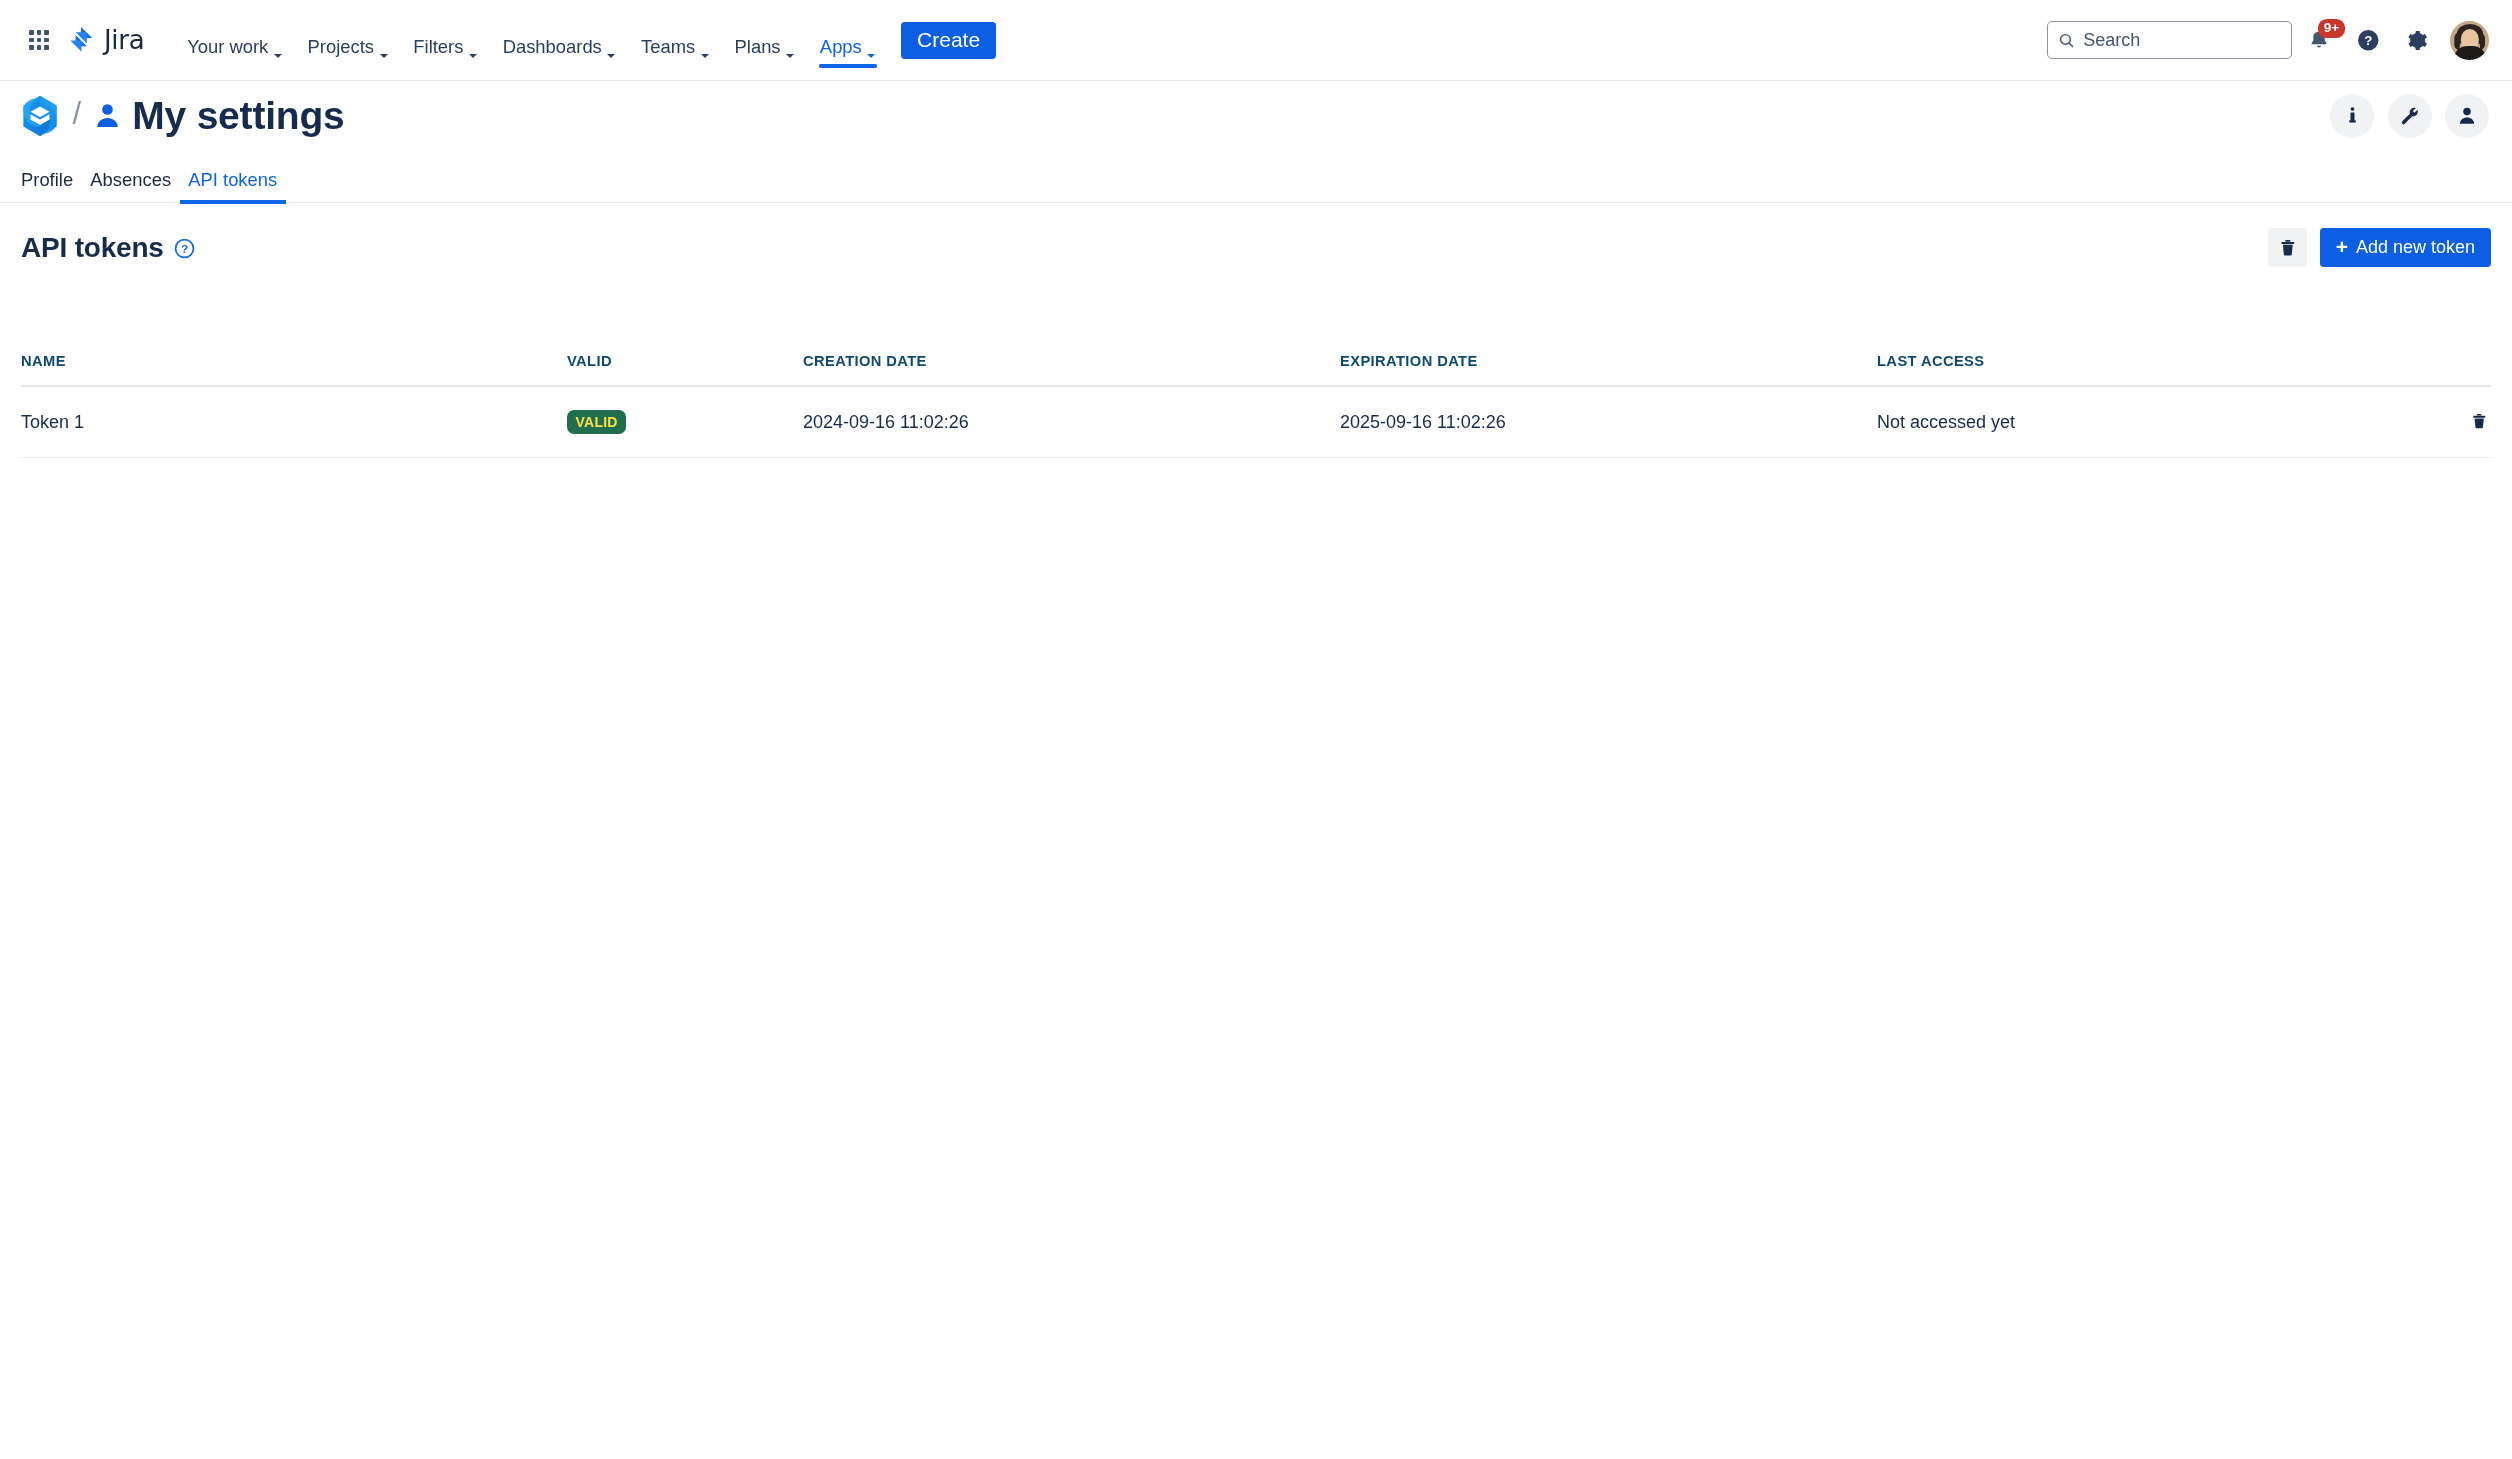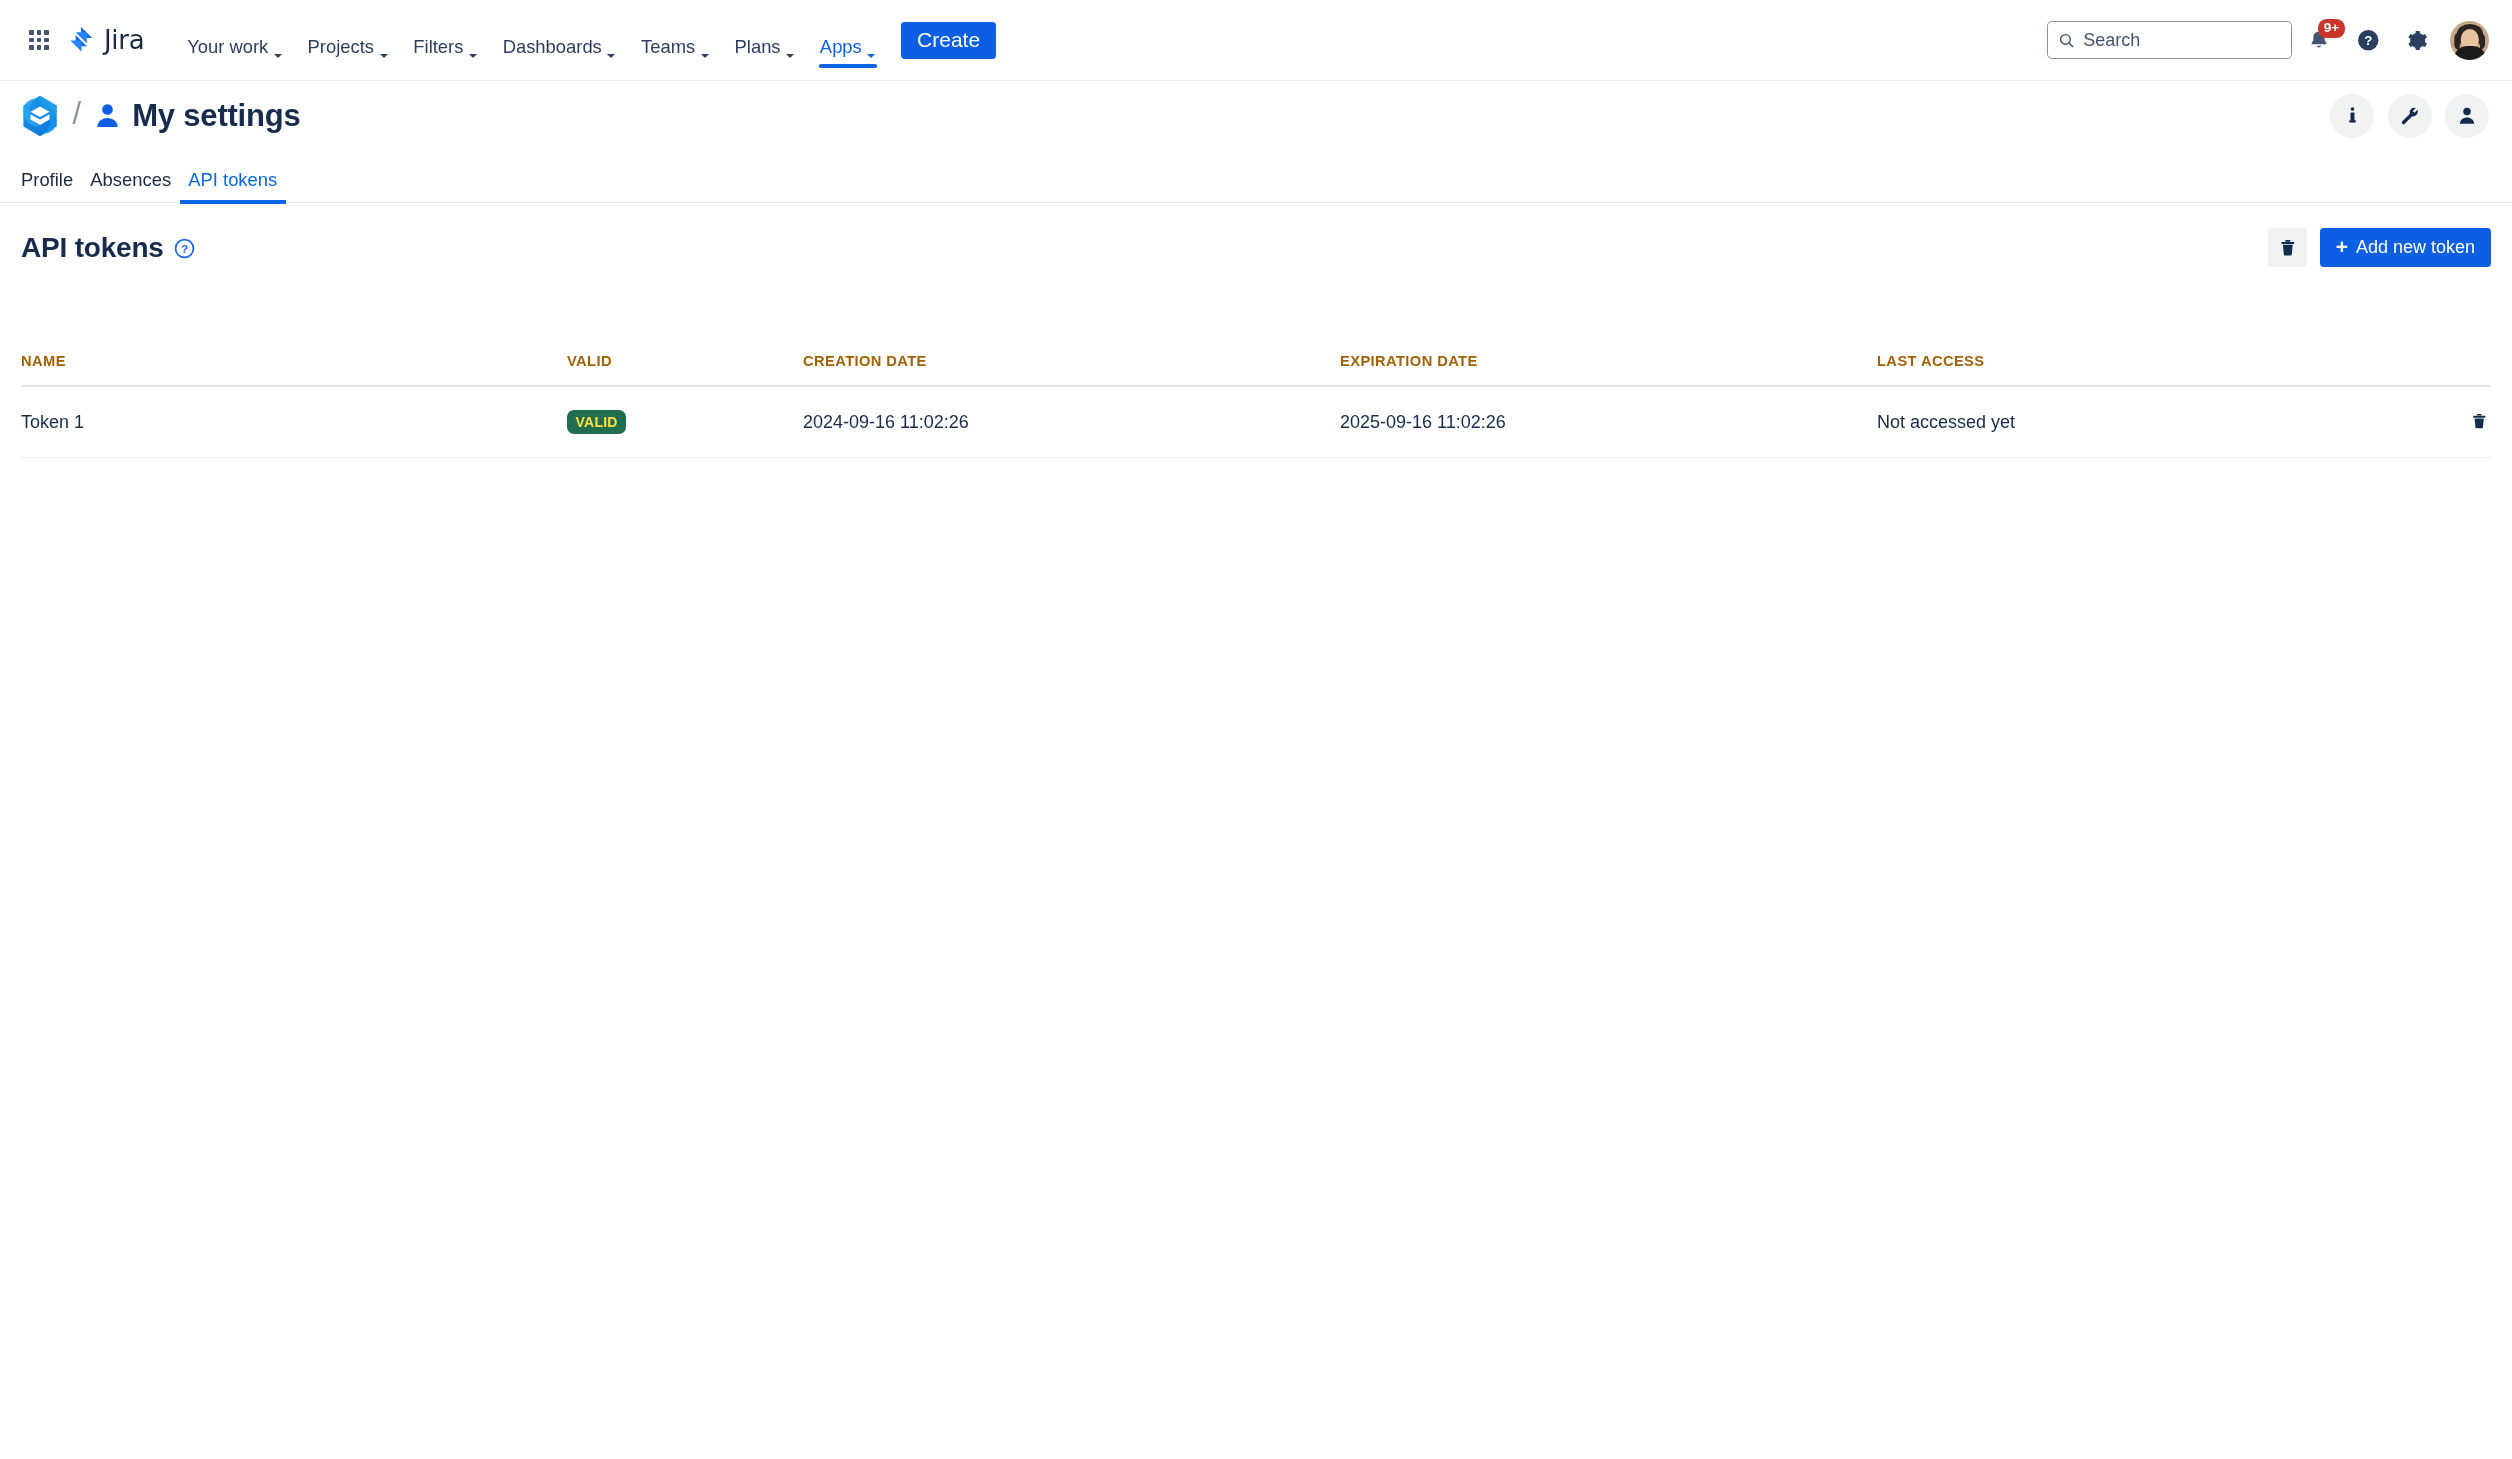"My settings" .page-title { font-size: 31px -> 39px }
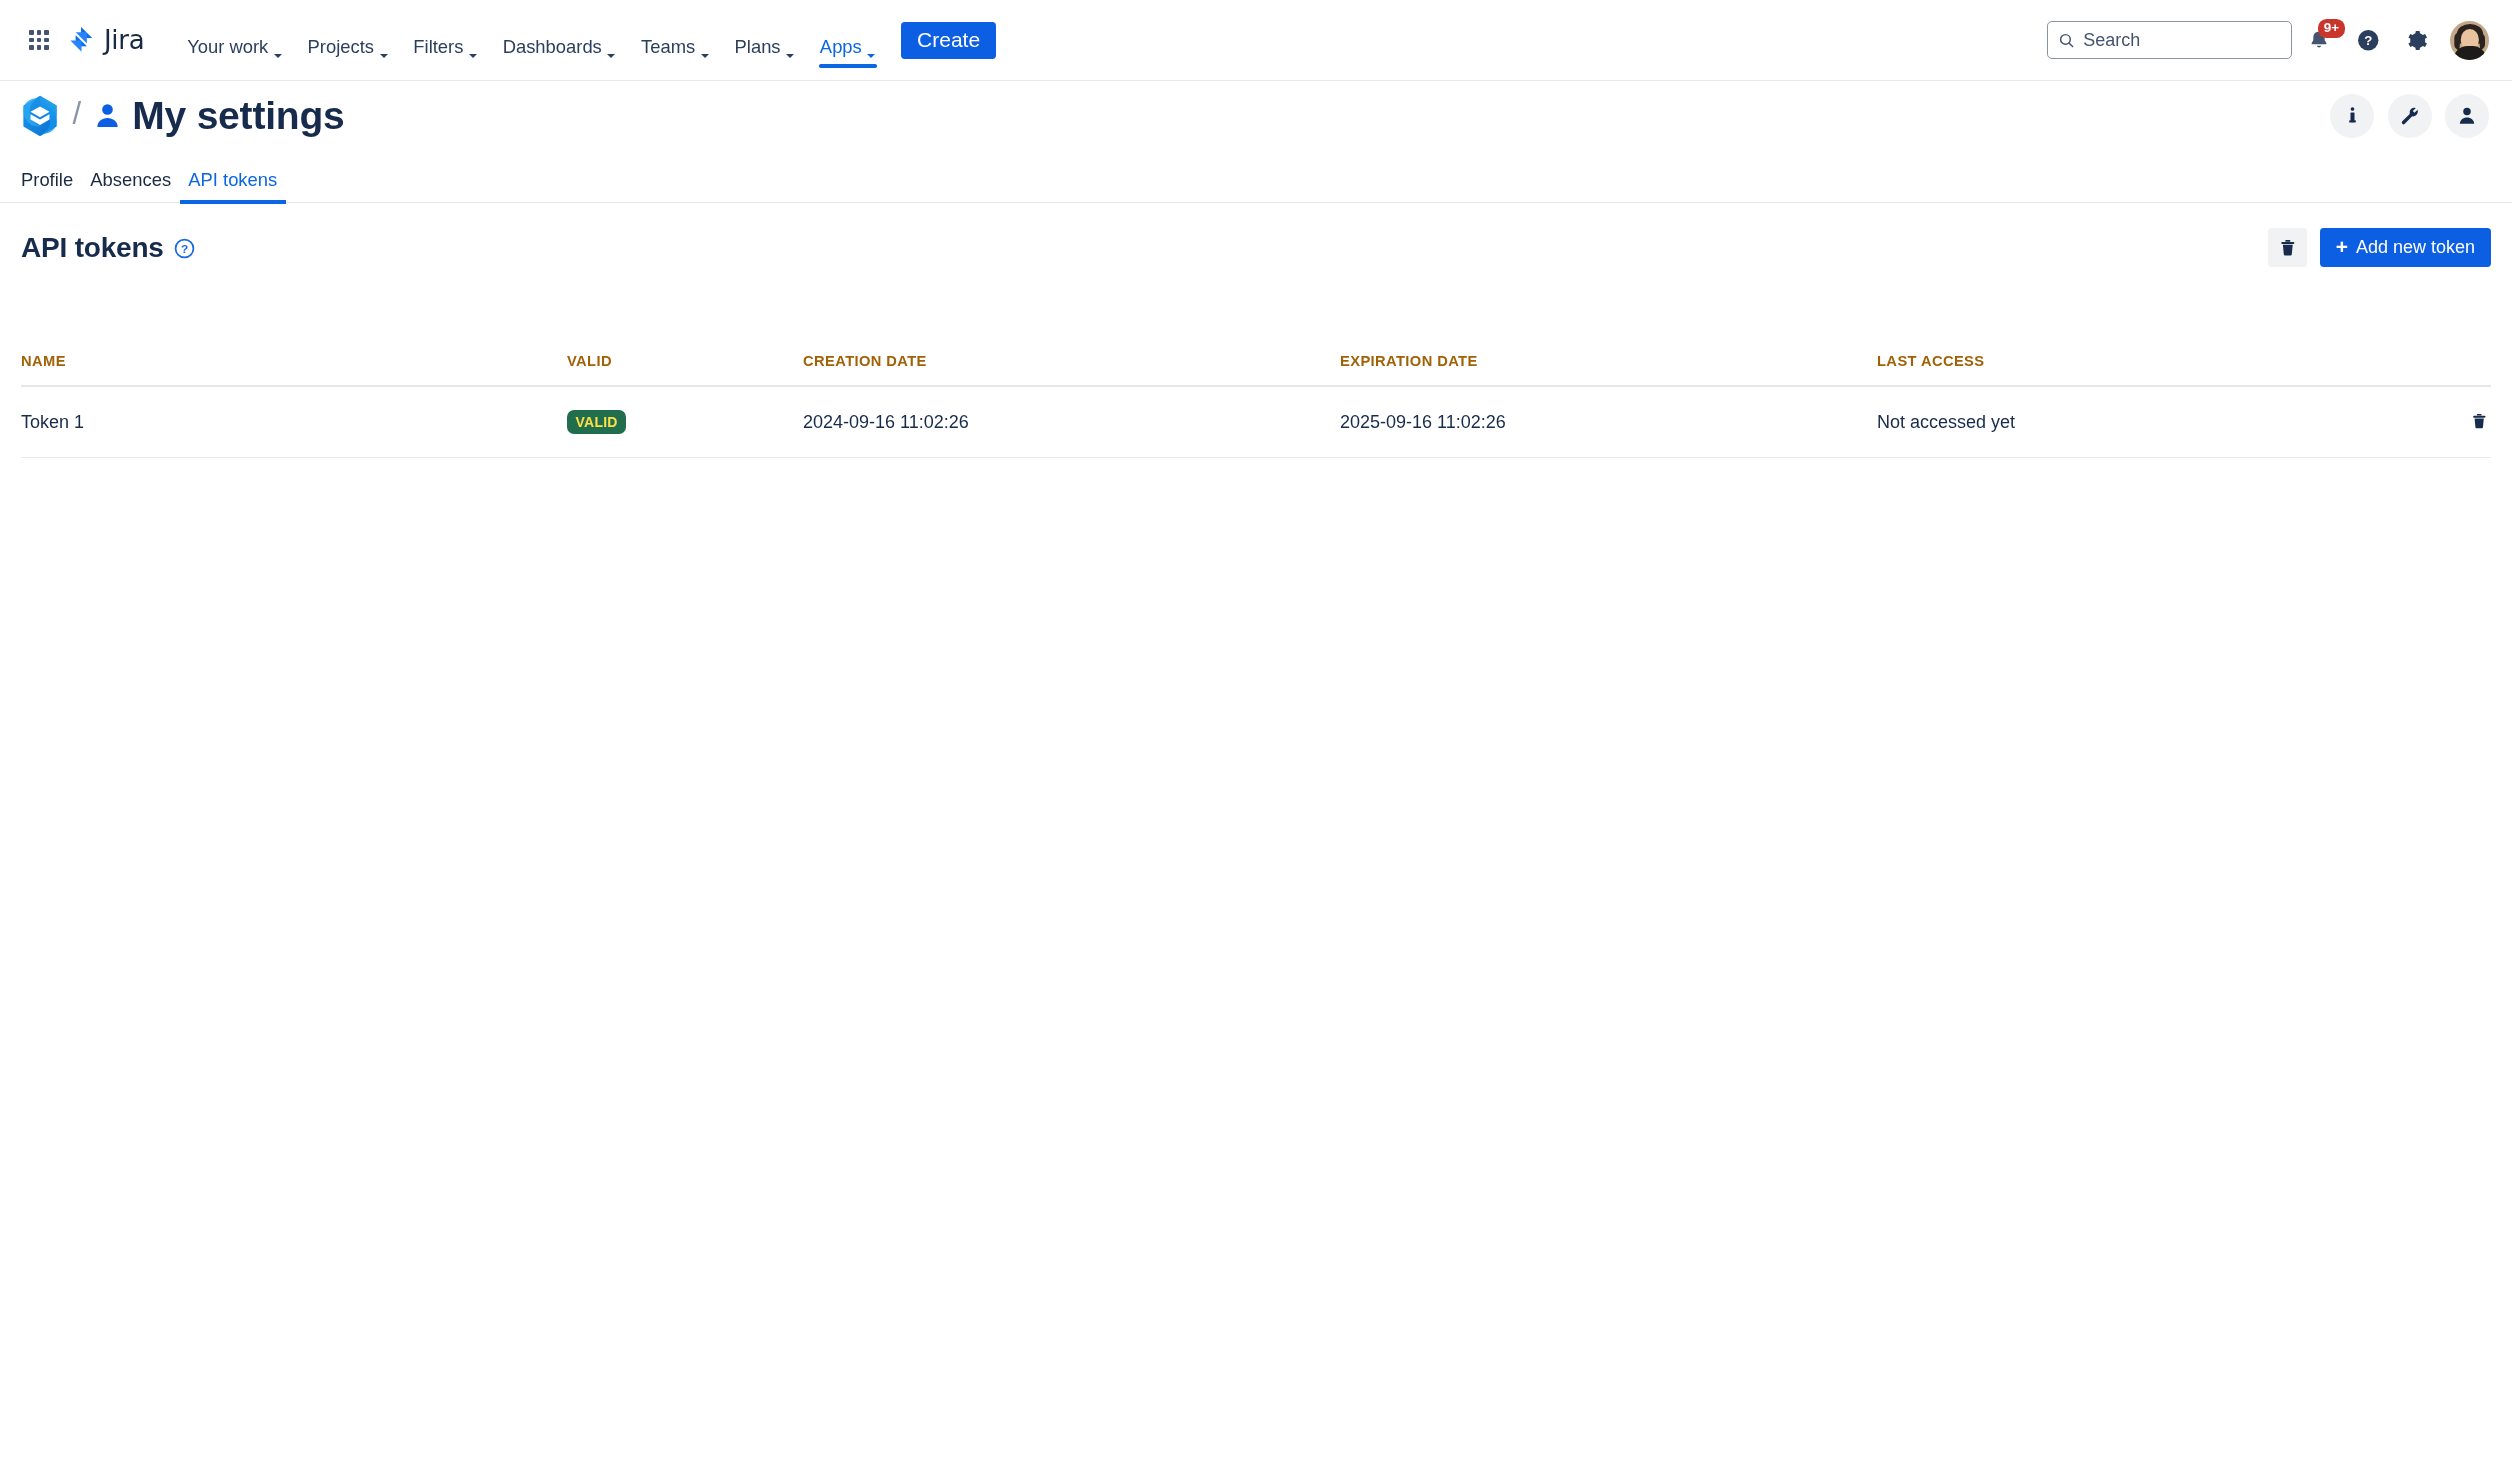"NAME" .tbl th { color: #a16207 -> #0c4a6e }
